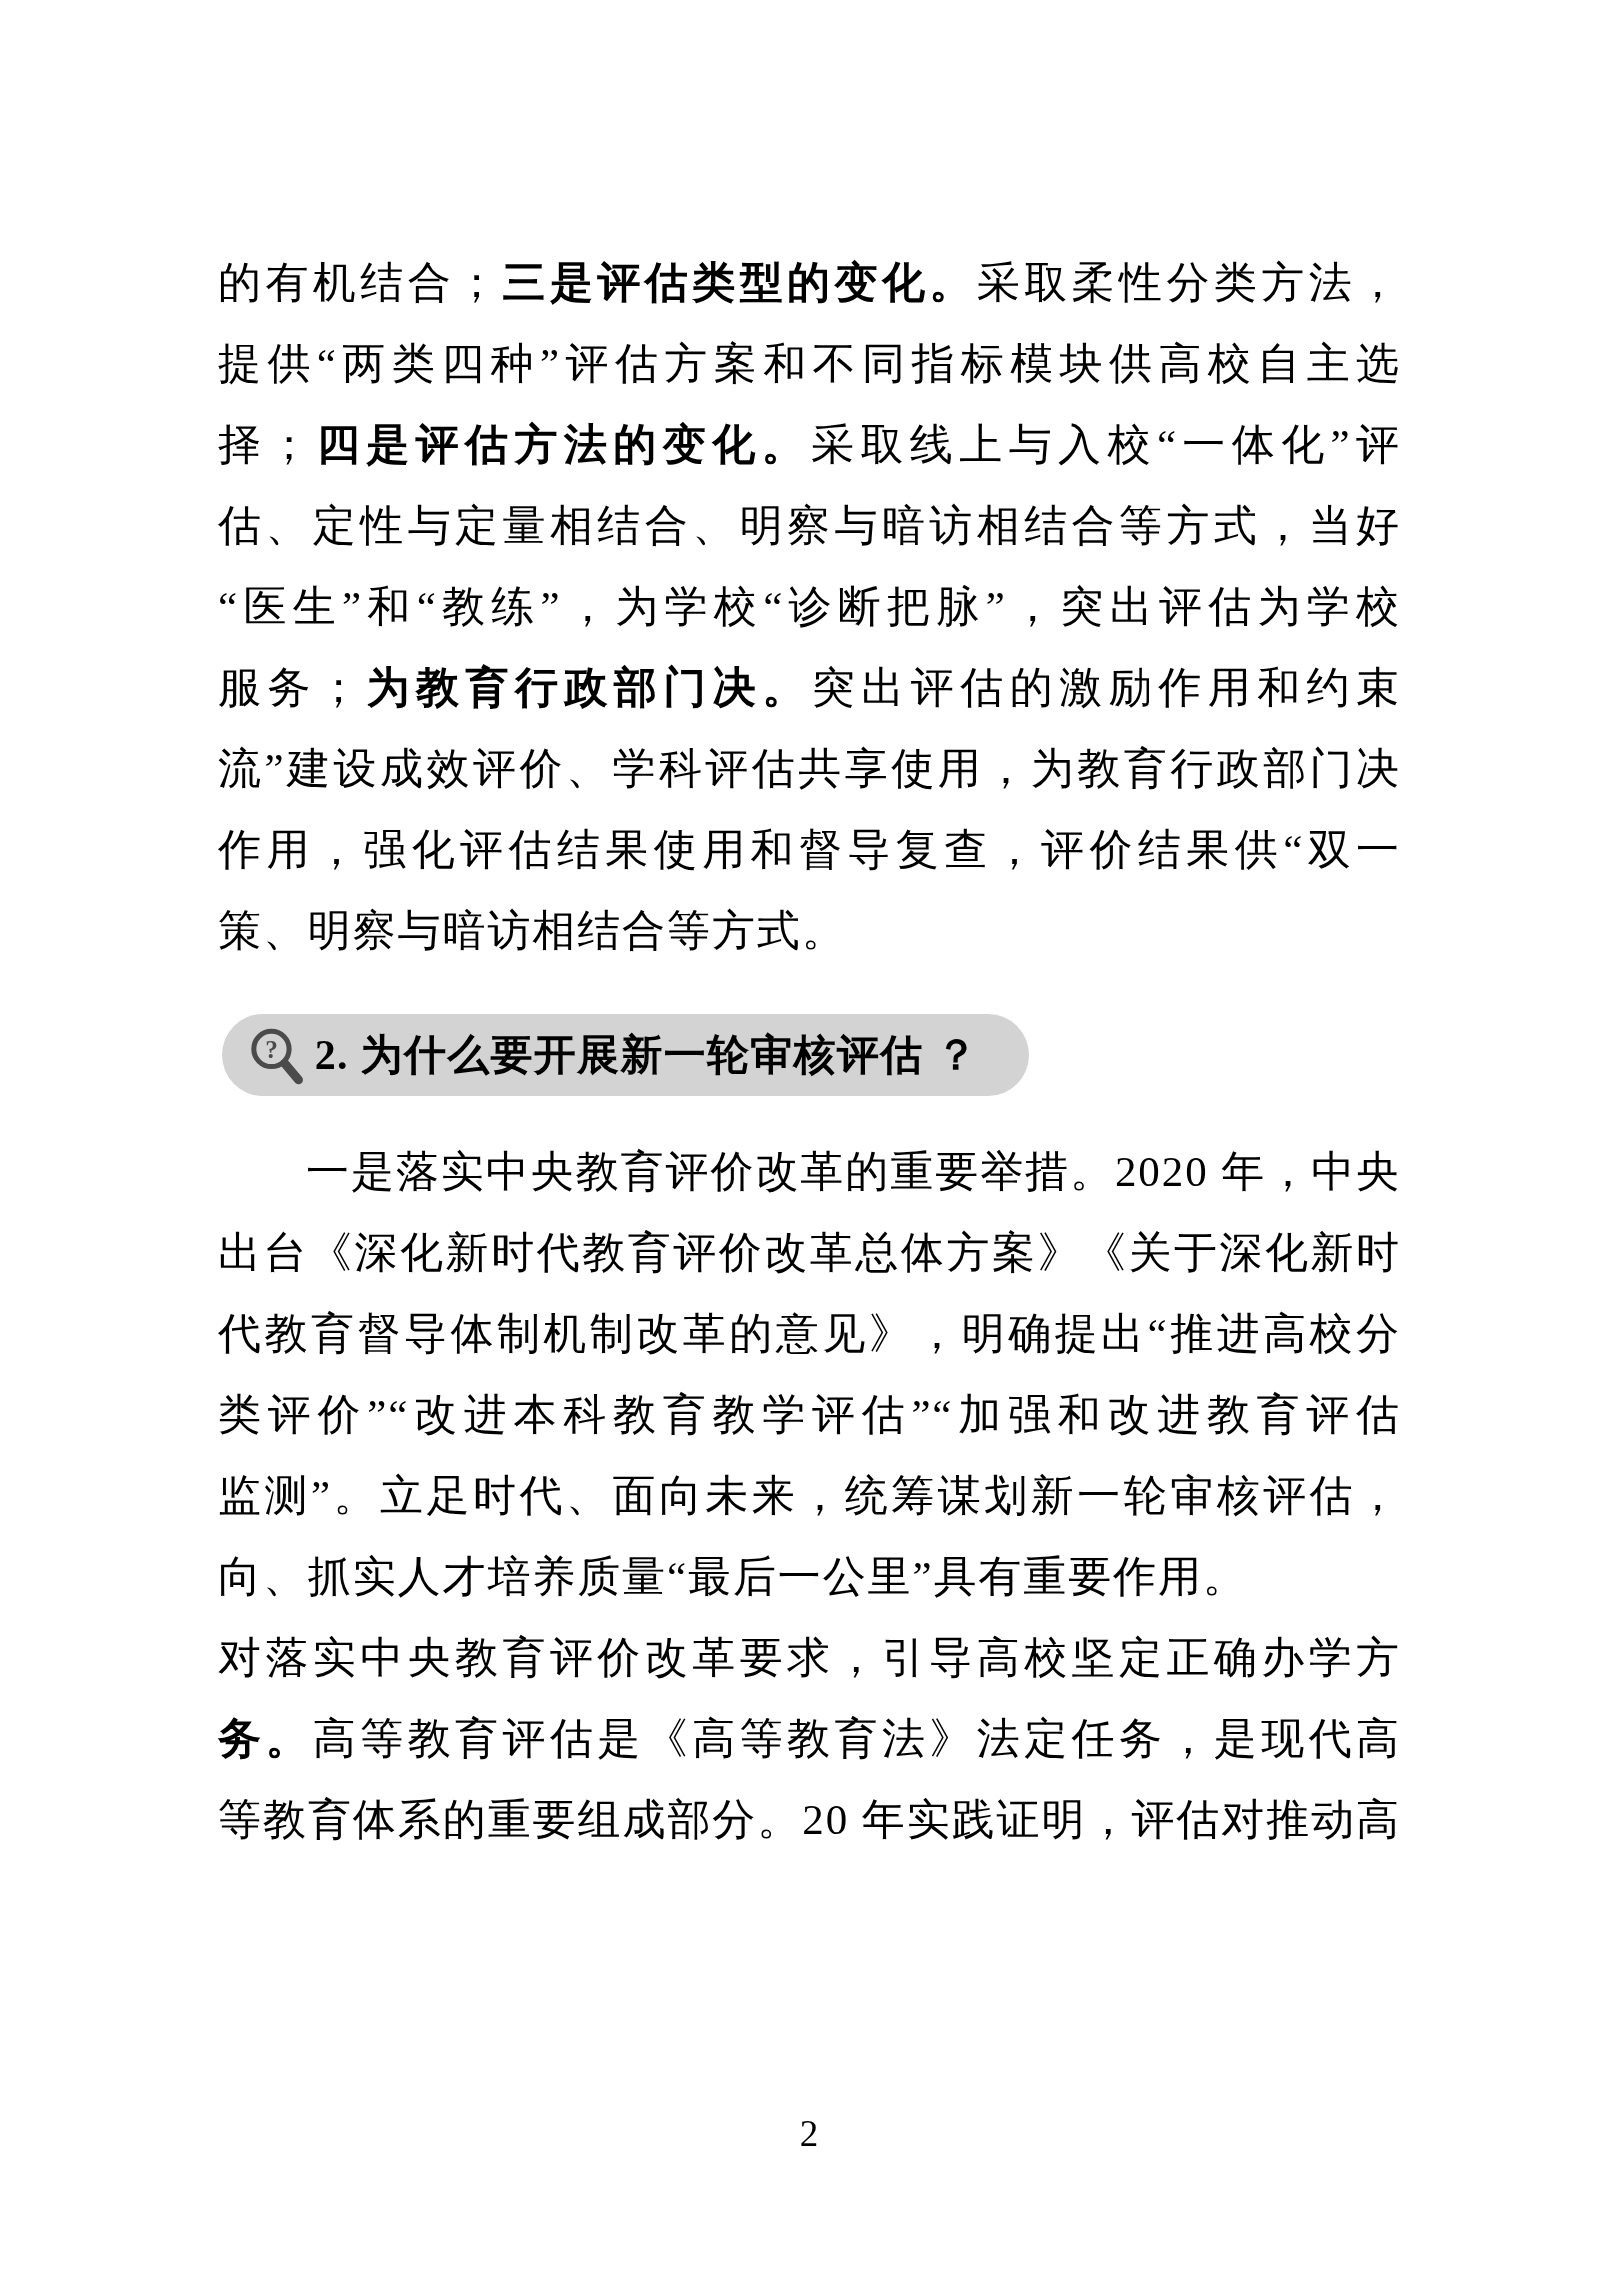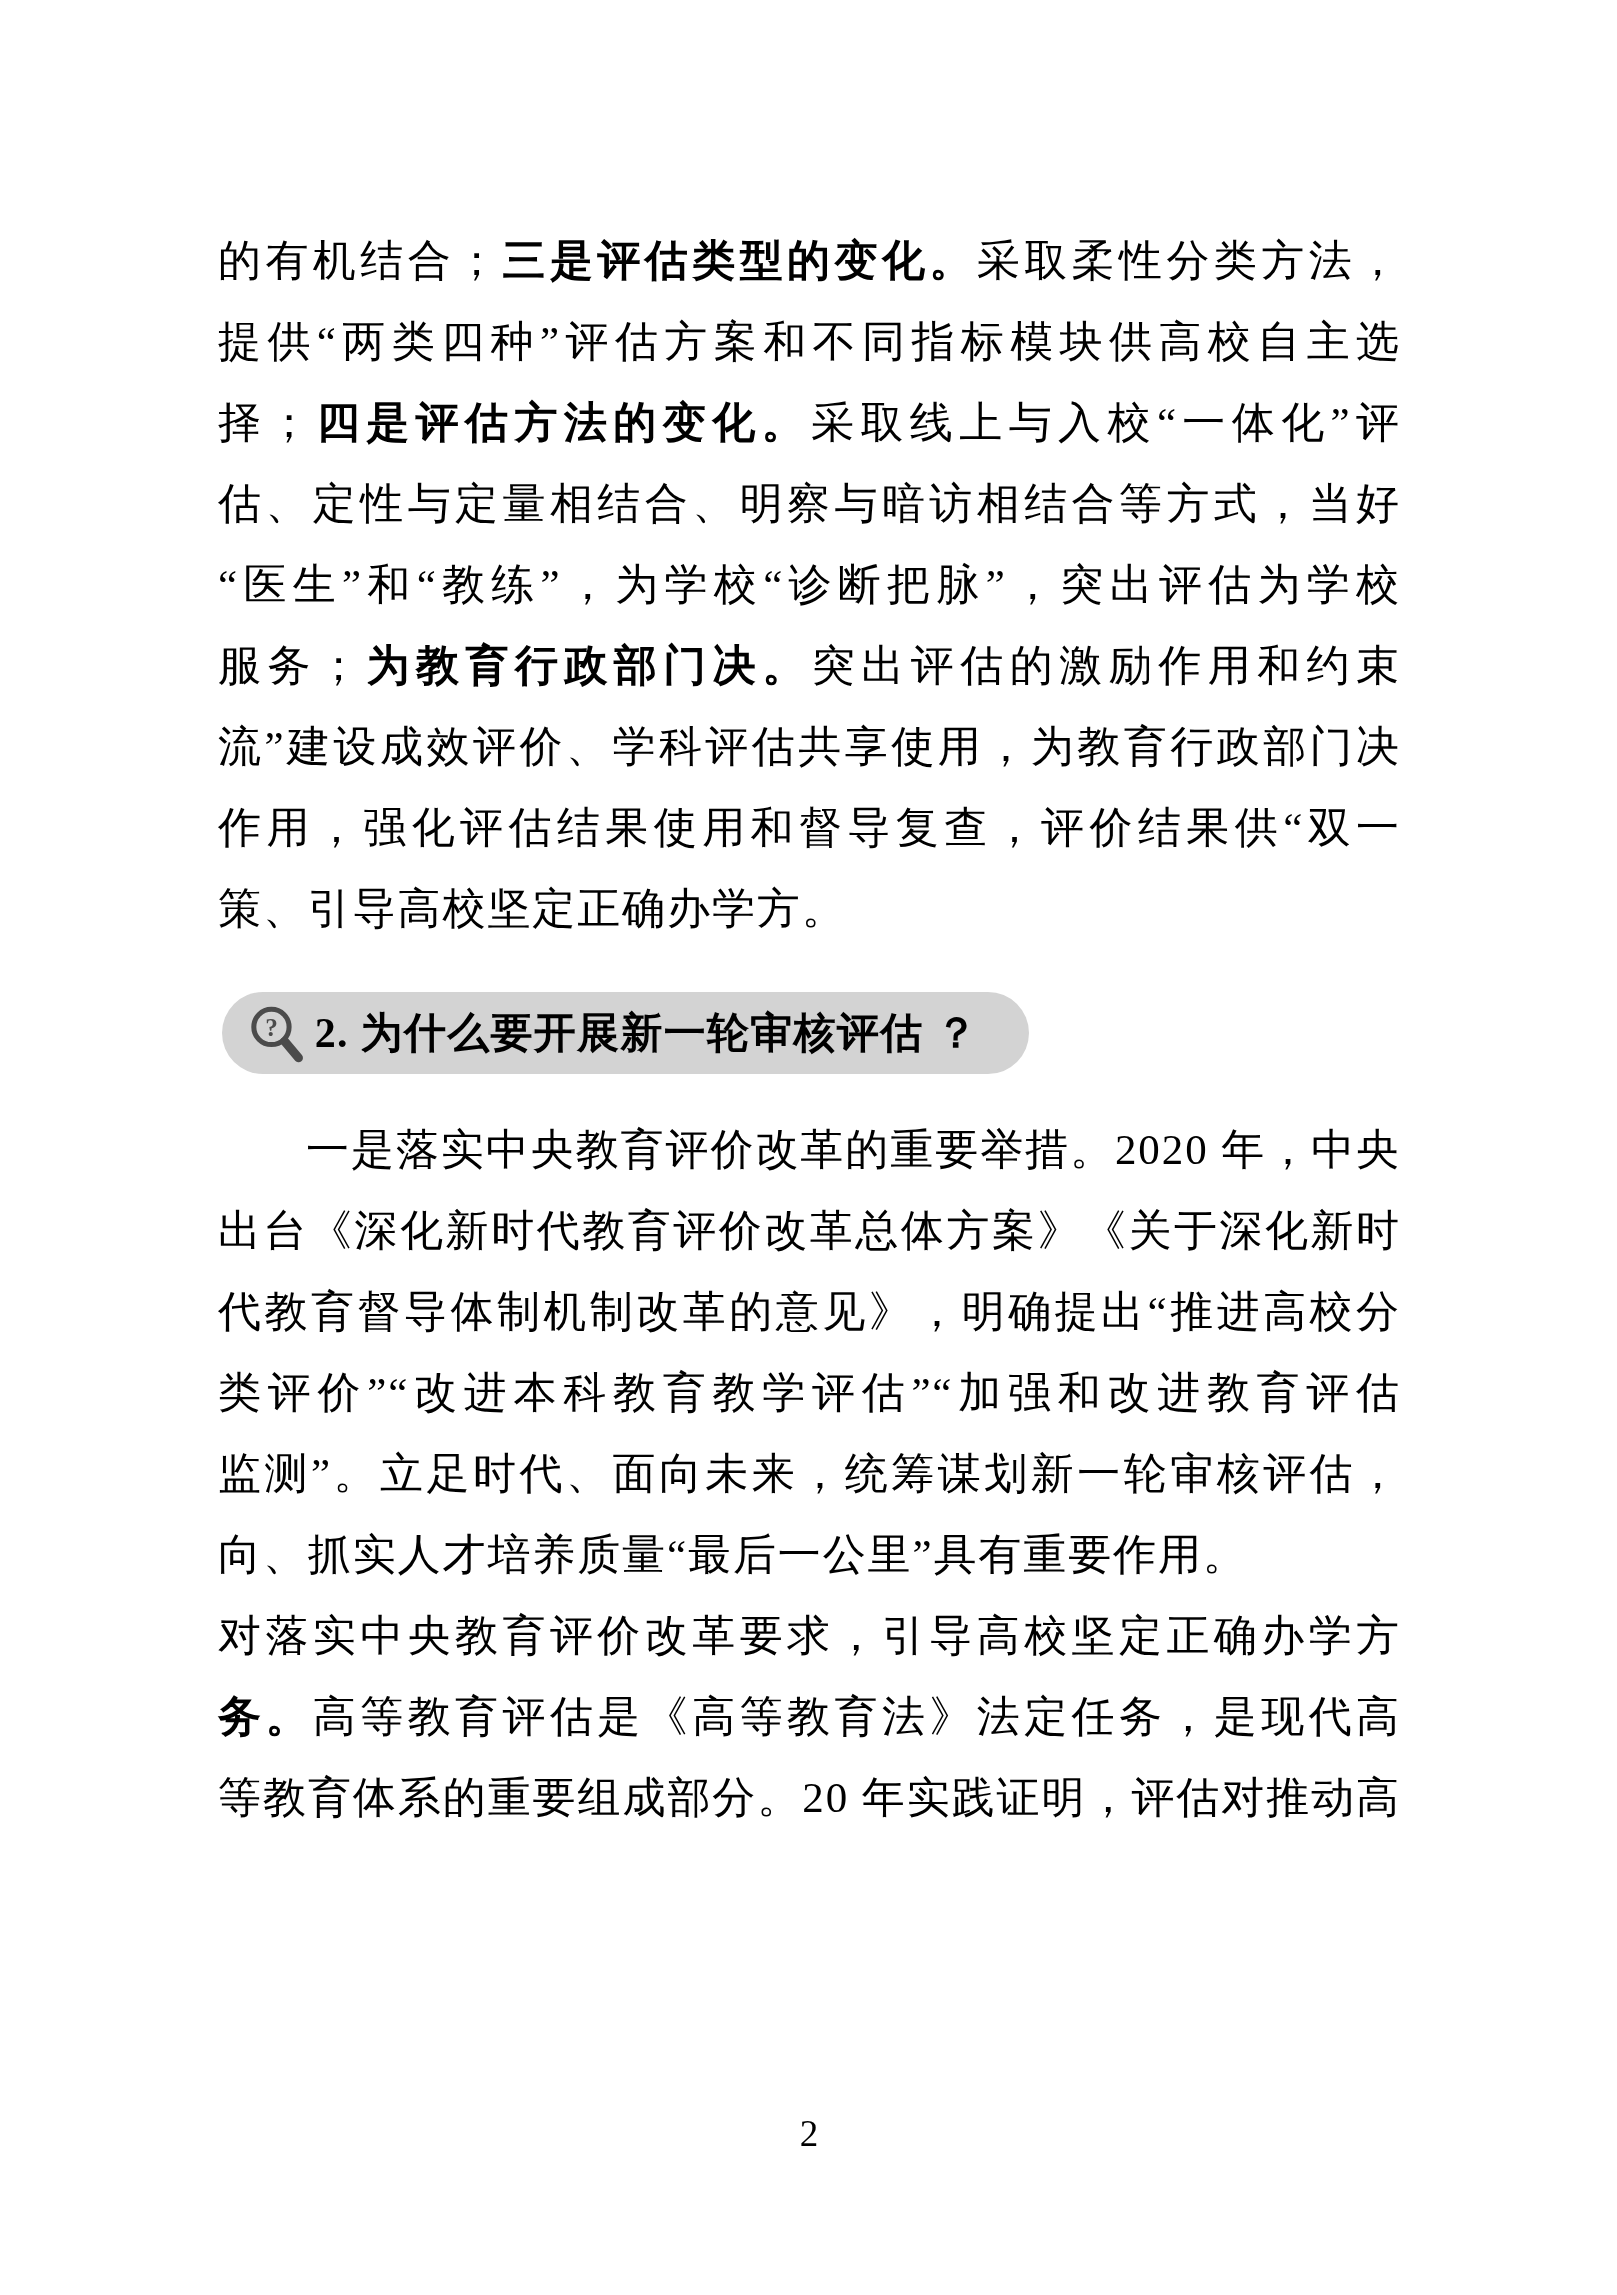"的有机结合；三是评估类型的变化。采取柔性分类方法，" .text-block { top: 220px -> 242px }
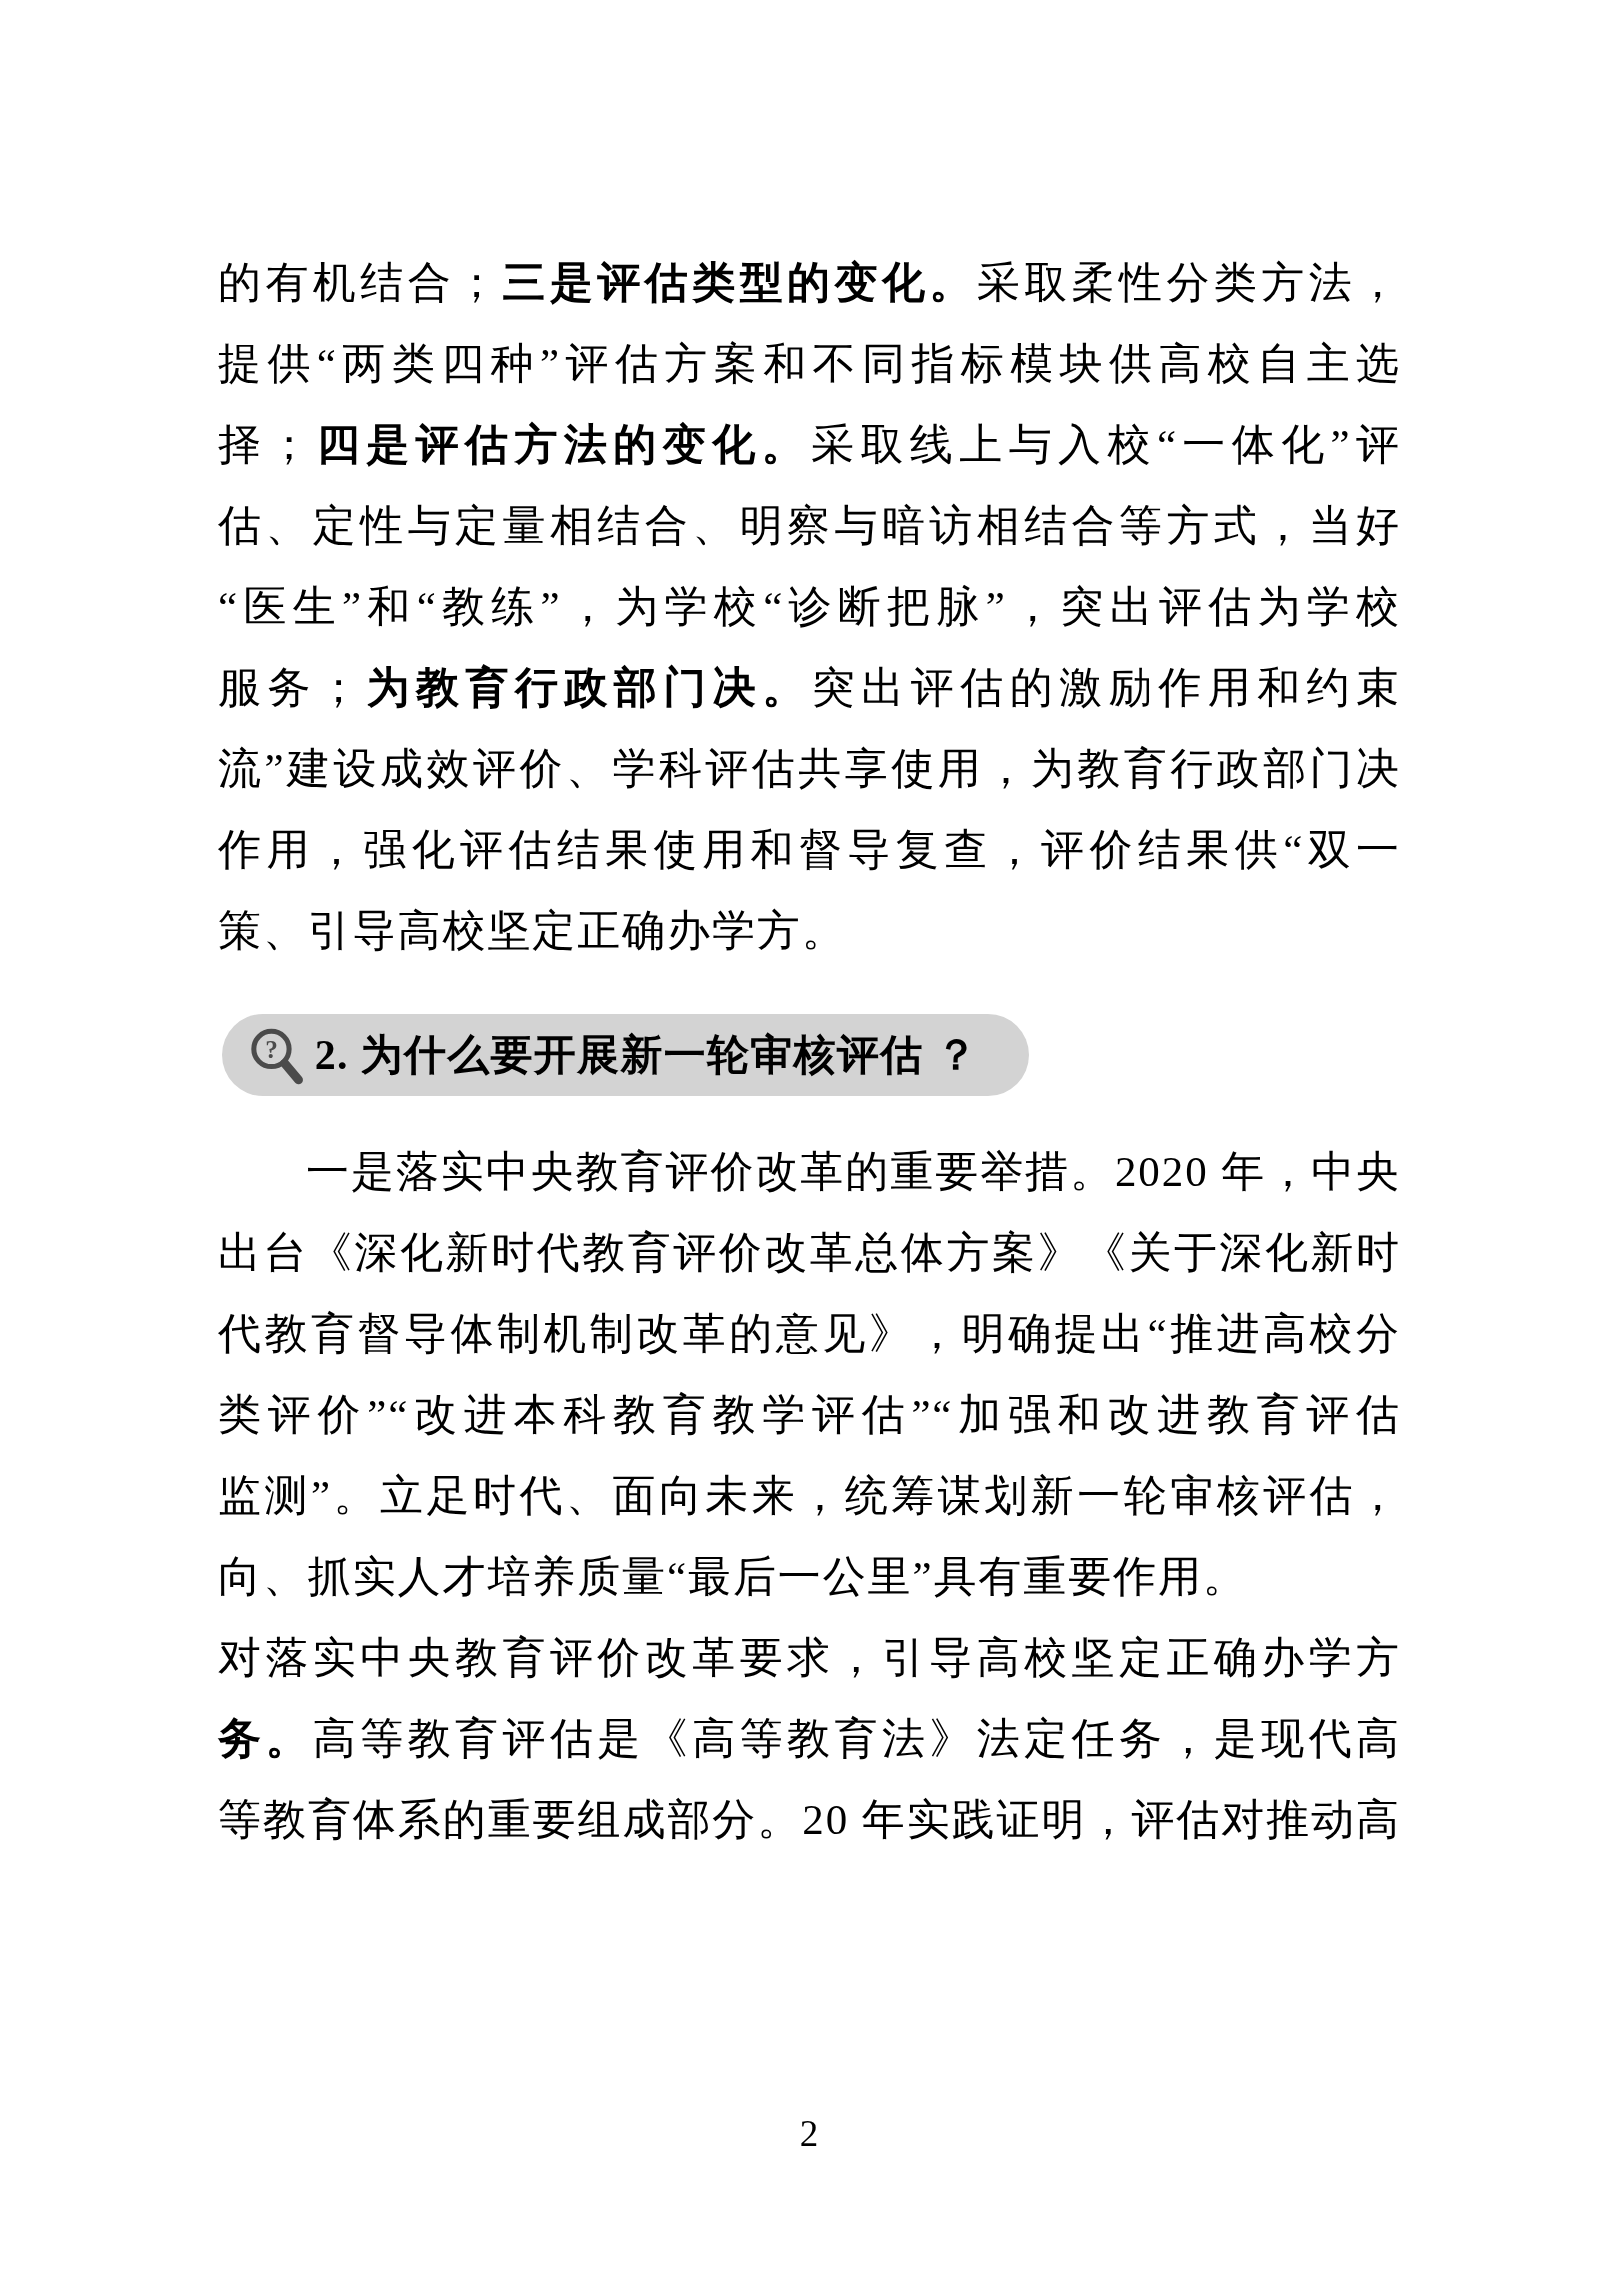"策、引导高校坚定正确办学方。" span { text: 引导高校坚定正确办学方 -> 明察与暗访相结合等方式 }
